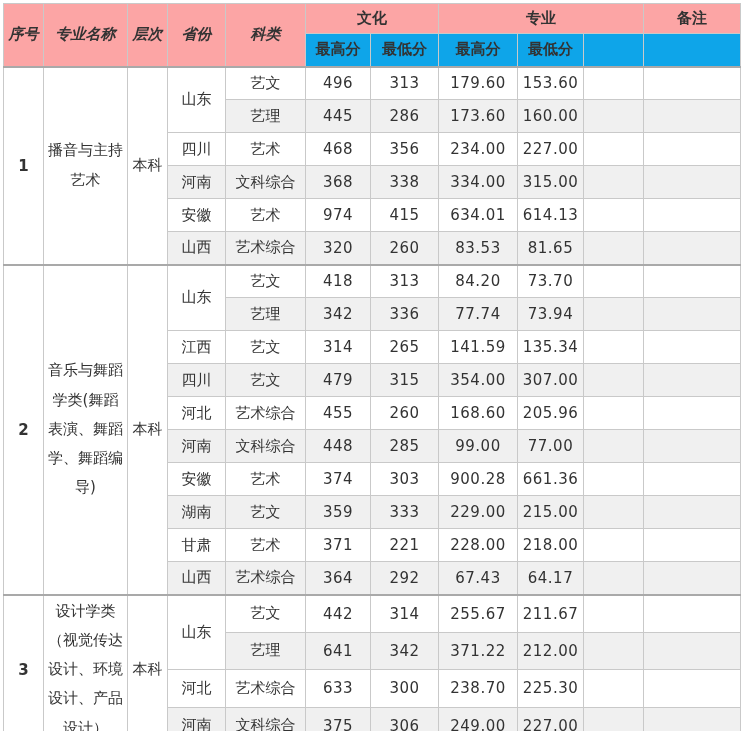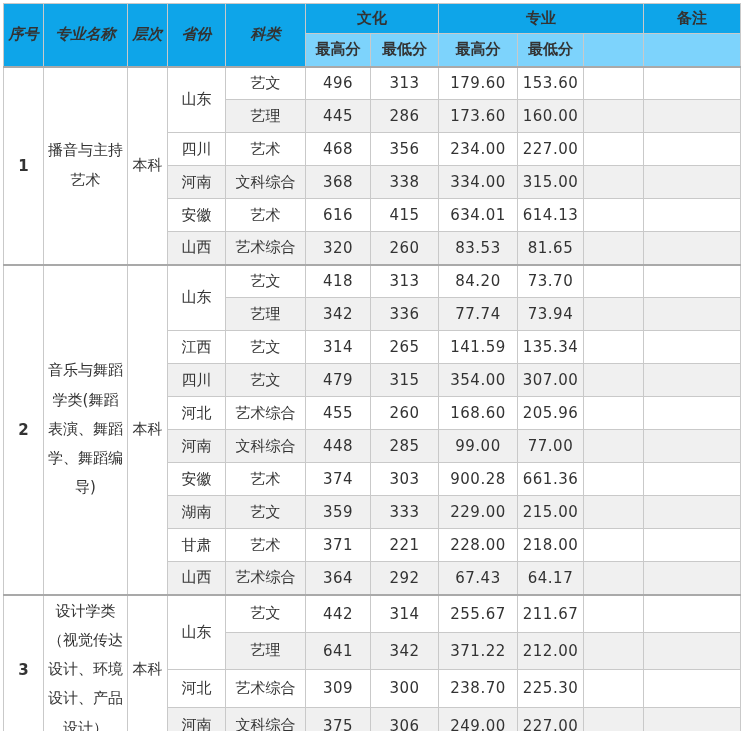"文化" .score thead tr:first-child th { background: #0ea5e9 -> #fca5a5 }
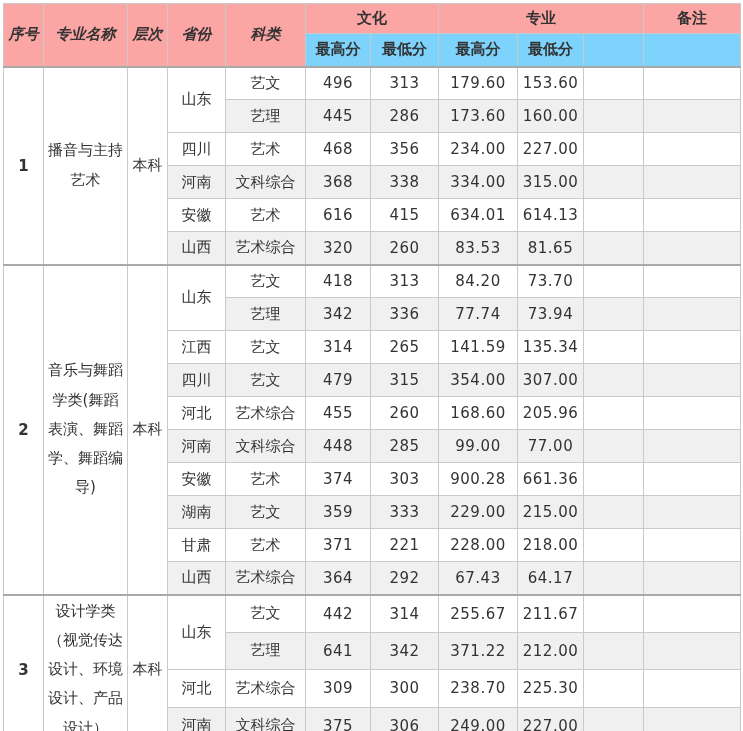"最高分" .score thead tr:last-child th { background: #7dd3fc -> #0ea5e9 }
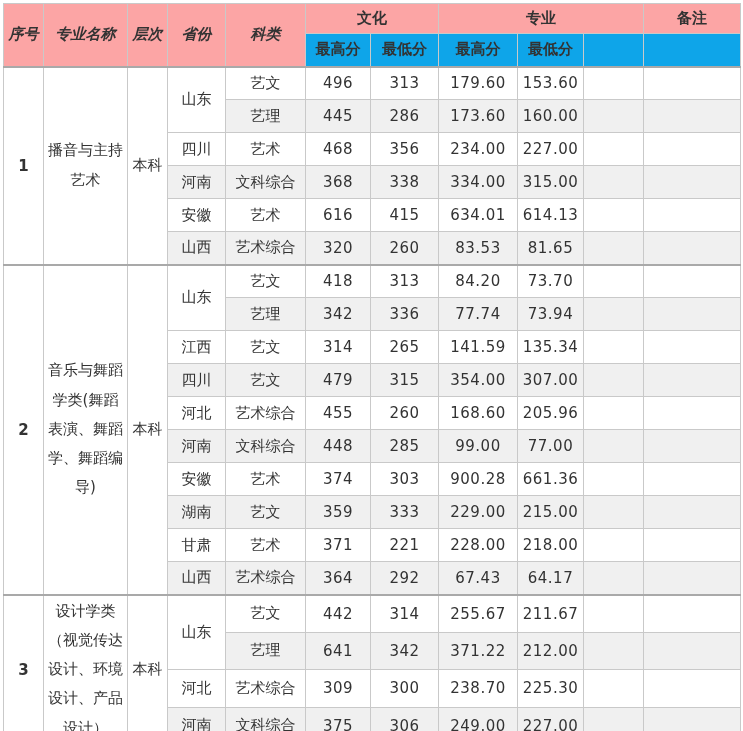"616" td.num { text: 616 -> 974 }
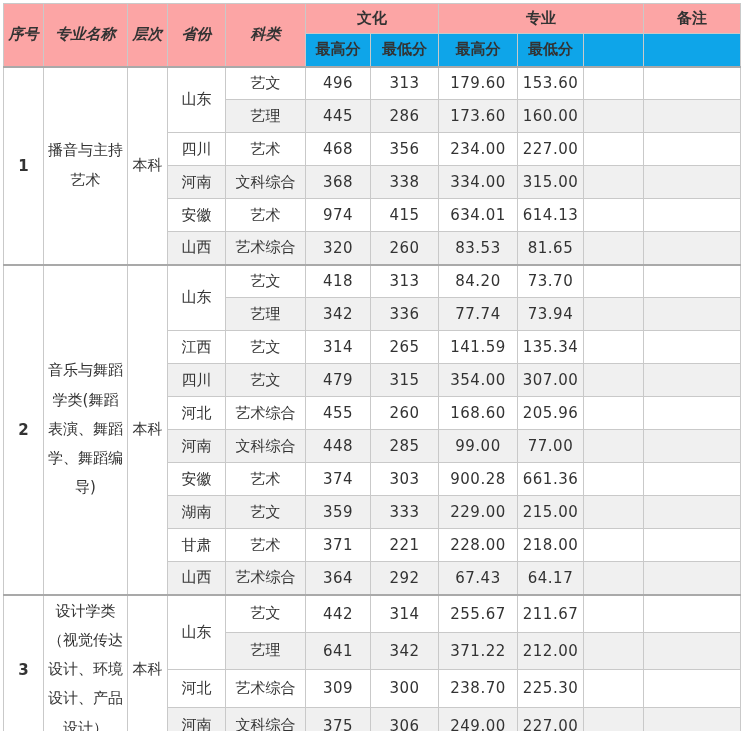"309" td.num { text: 309 -> 633 }
